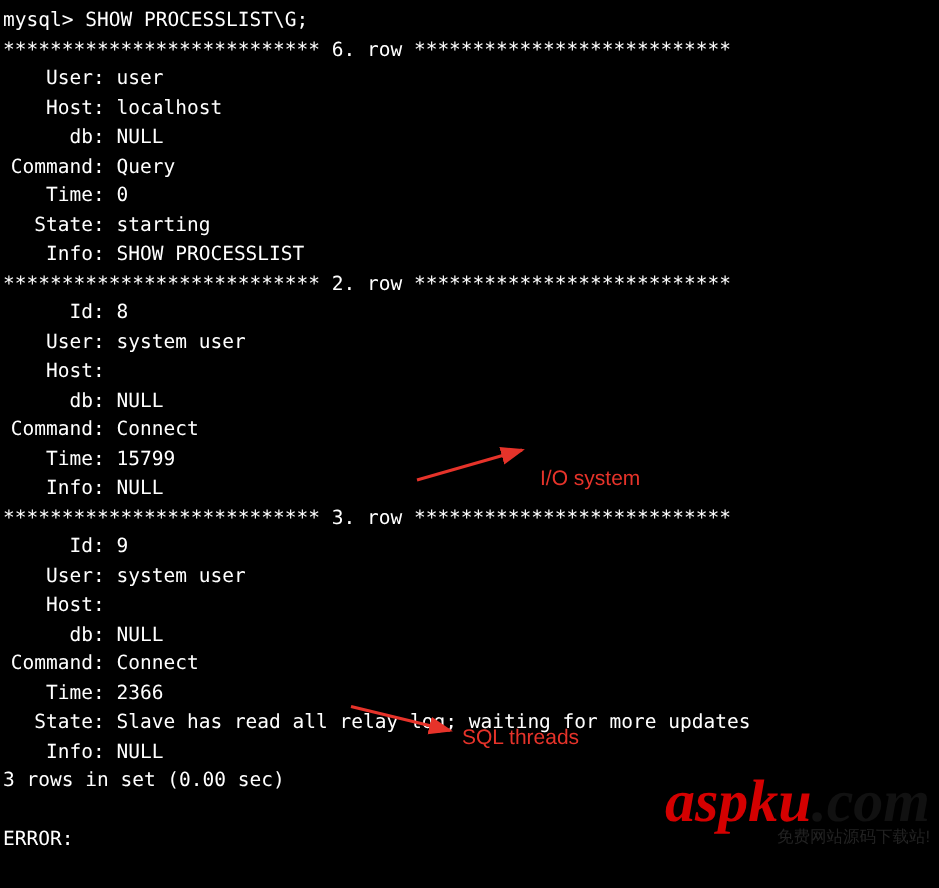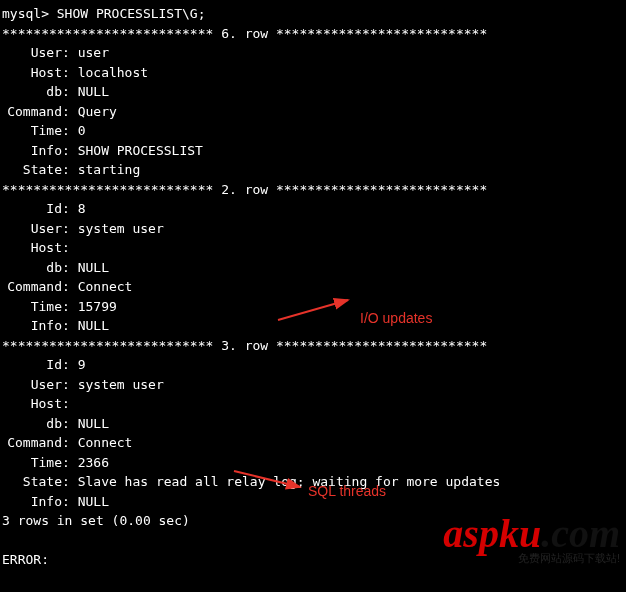"Info: SHOW PROCESSLIST" div.kv { order: before "State: starting" -> after "State: starting" }
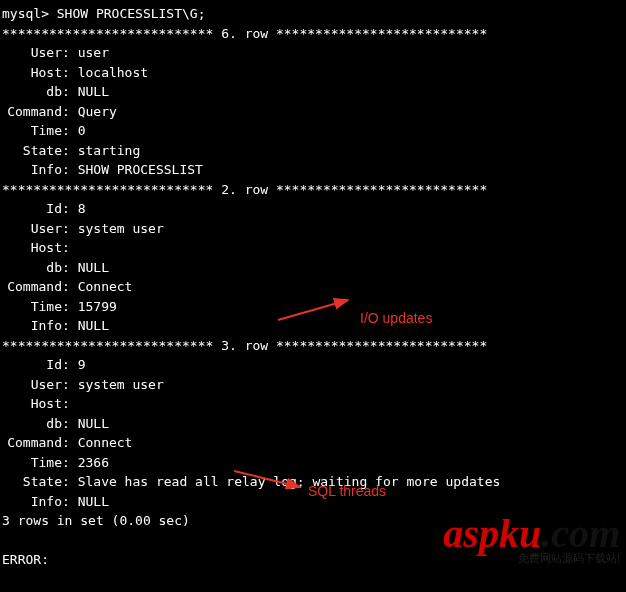"I/O updates" div.anno1 { text: updates -> system }
